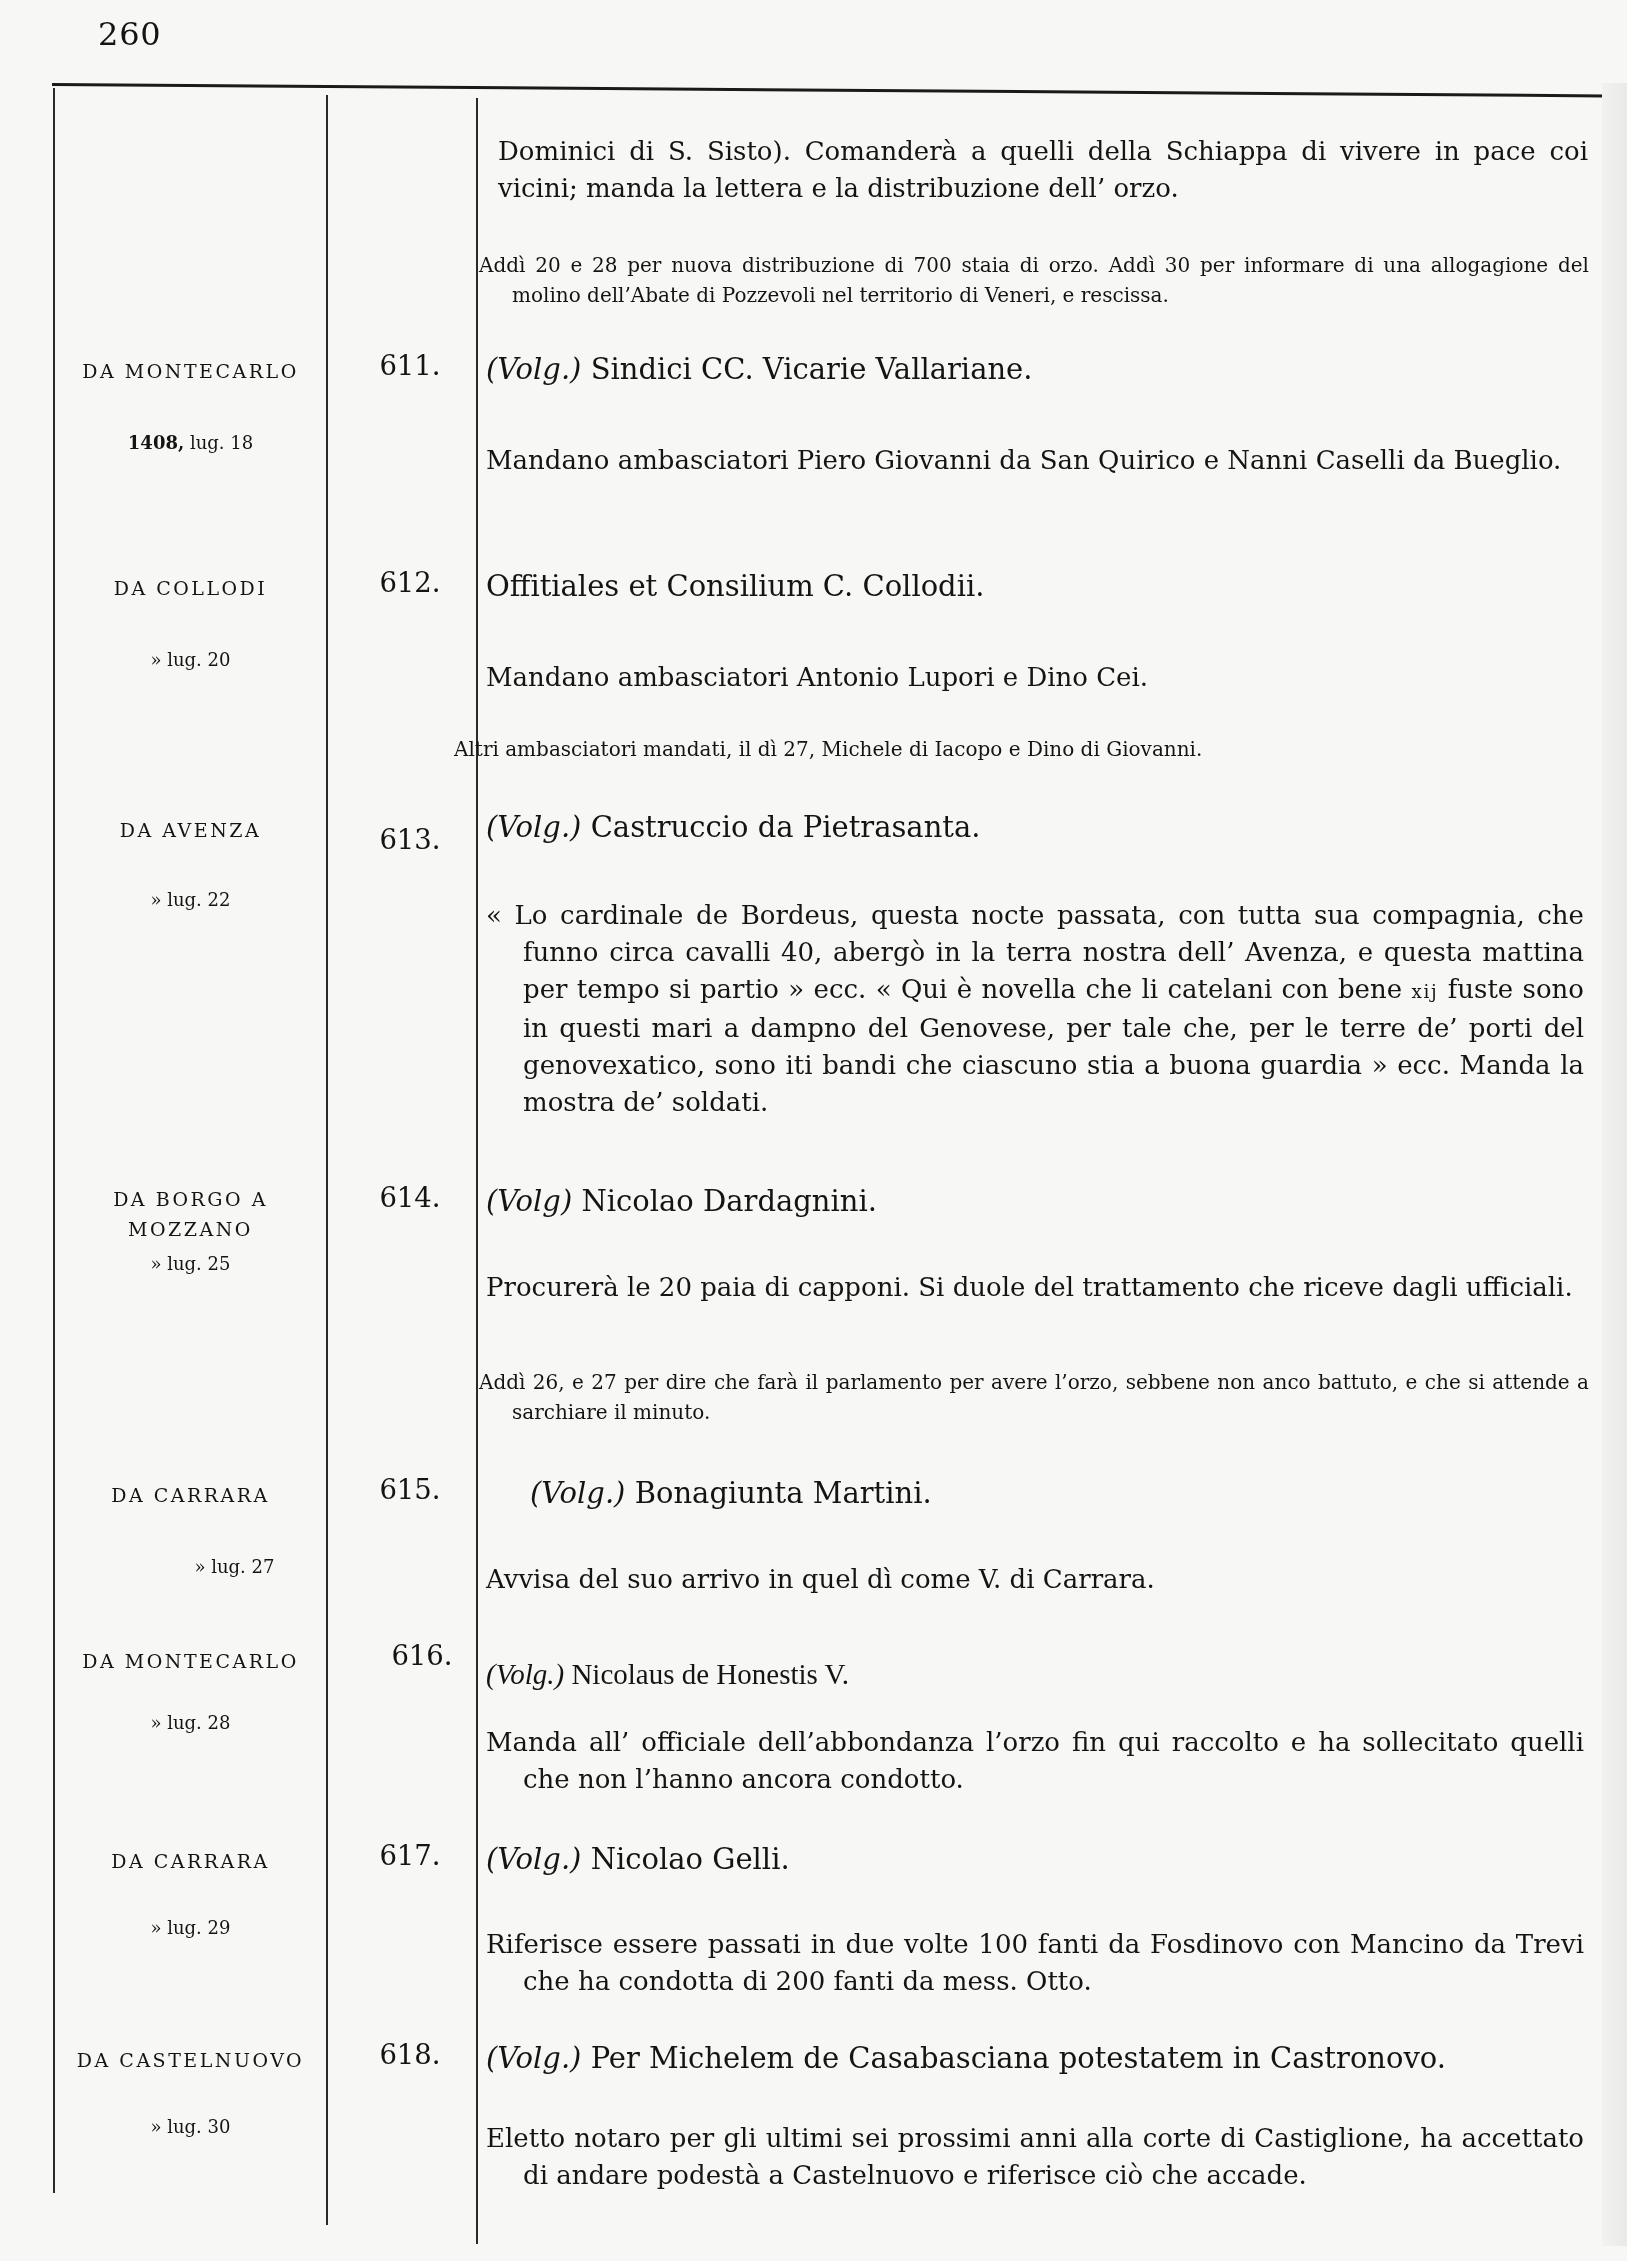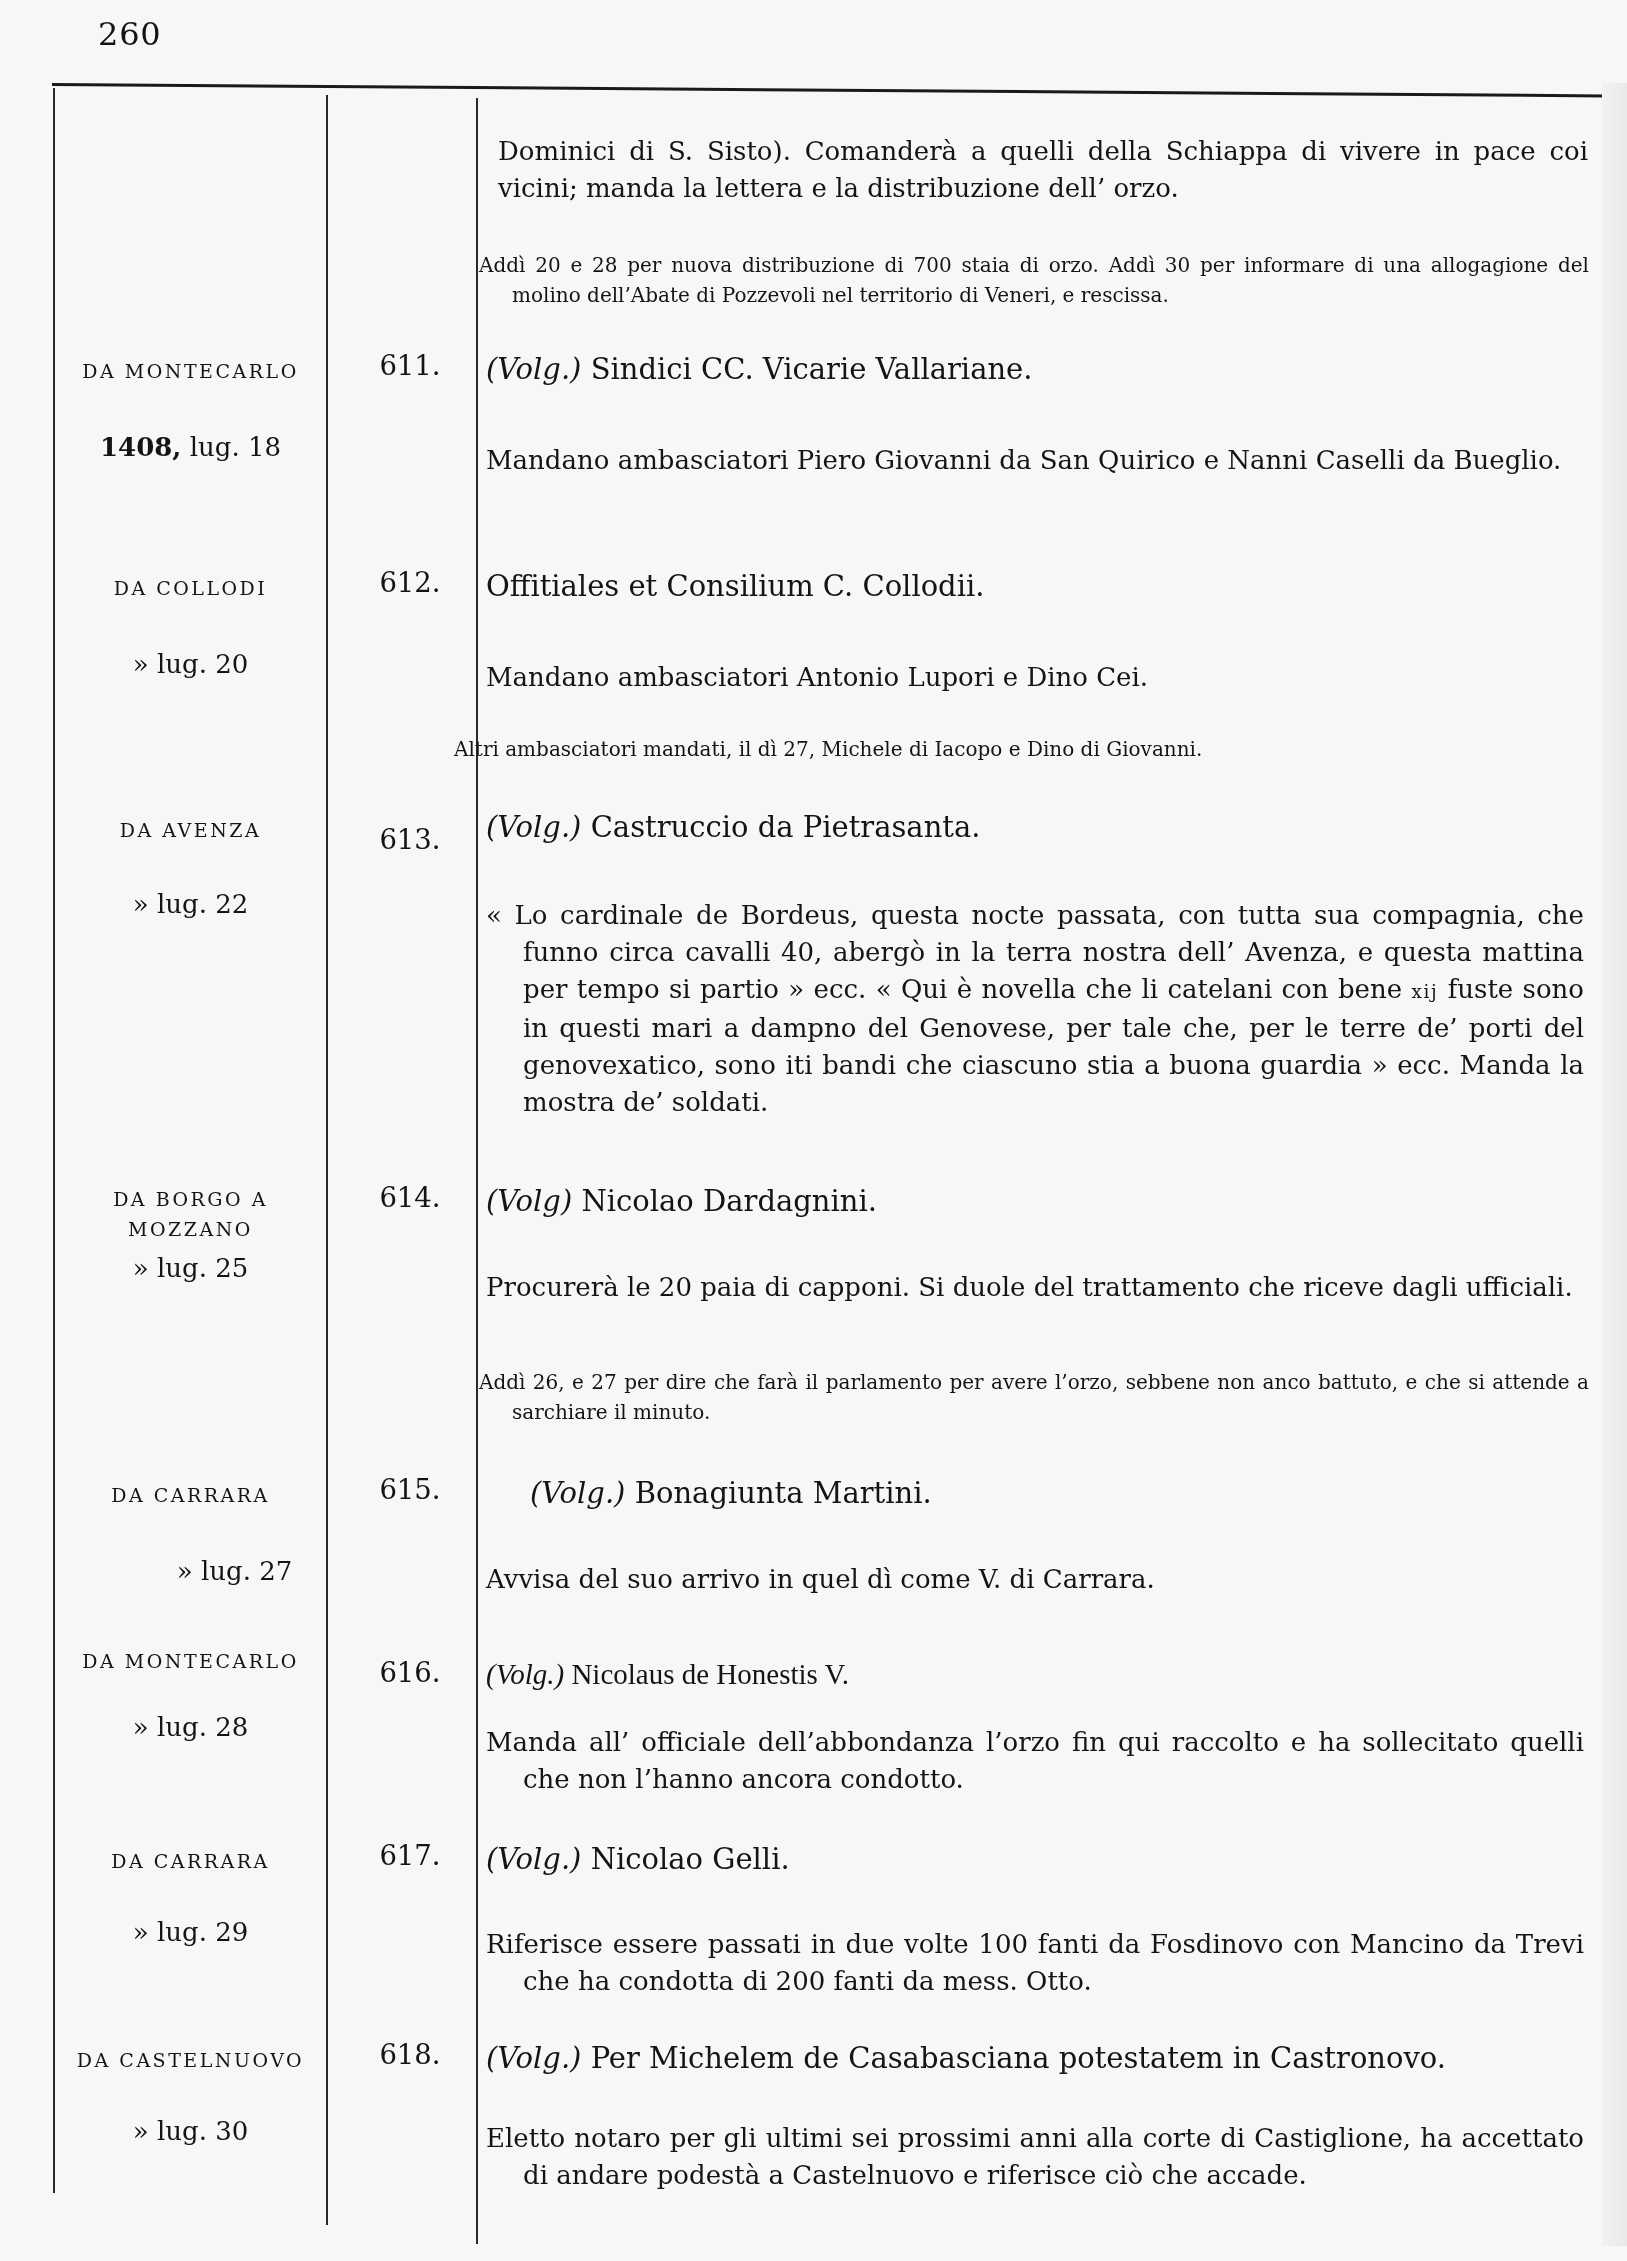"1408, lug. 18" .date { font-size: 26px -> 18px }
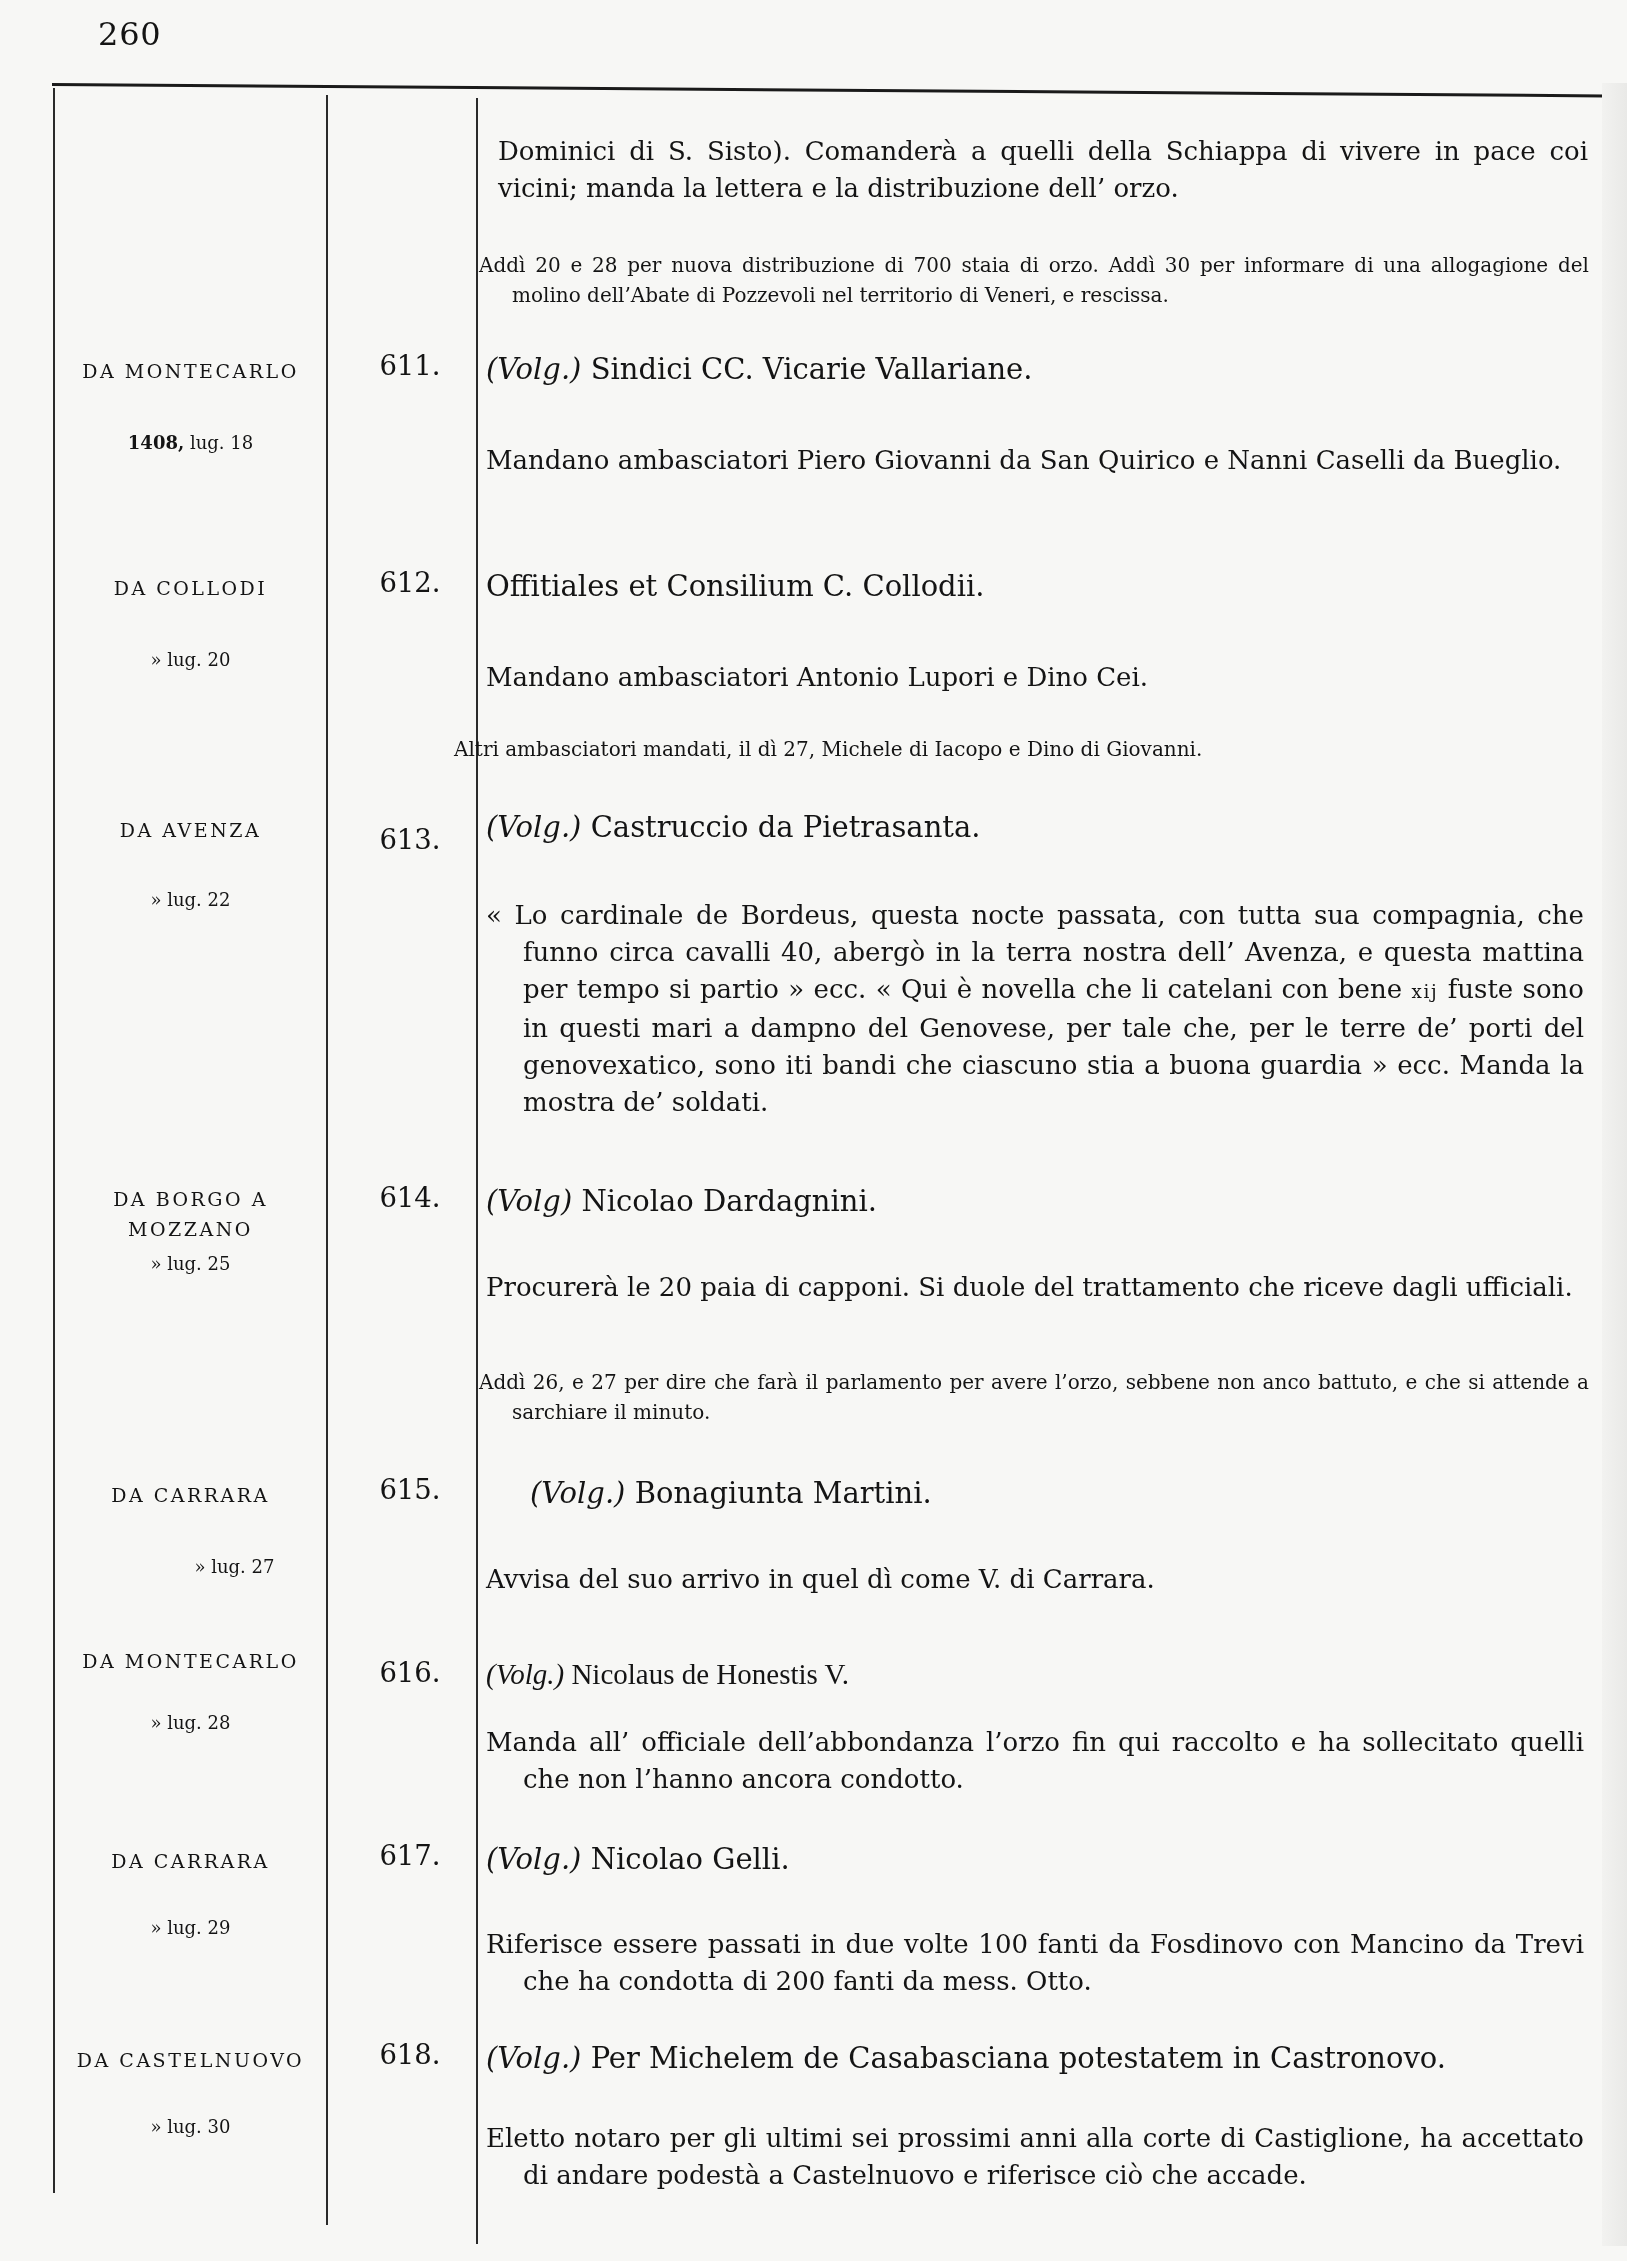"616." div.num { margin-left: none -> 12px; top: 17px -> 0px }
